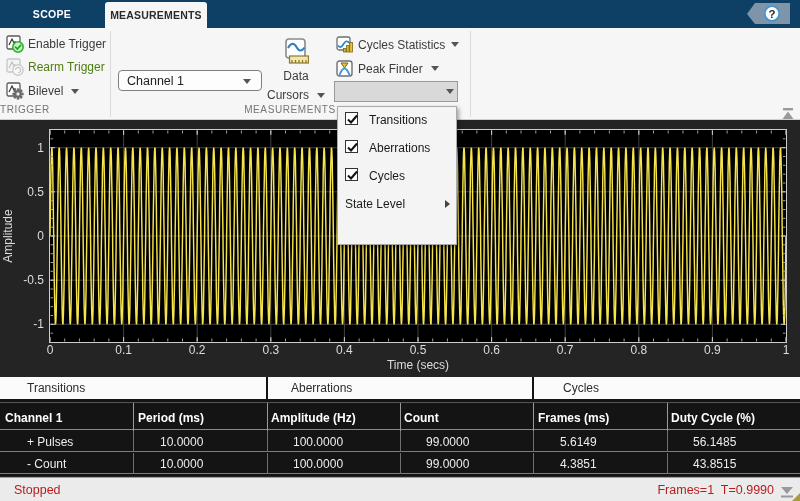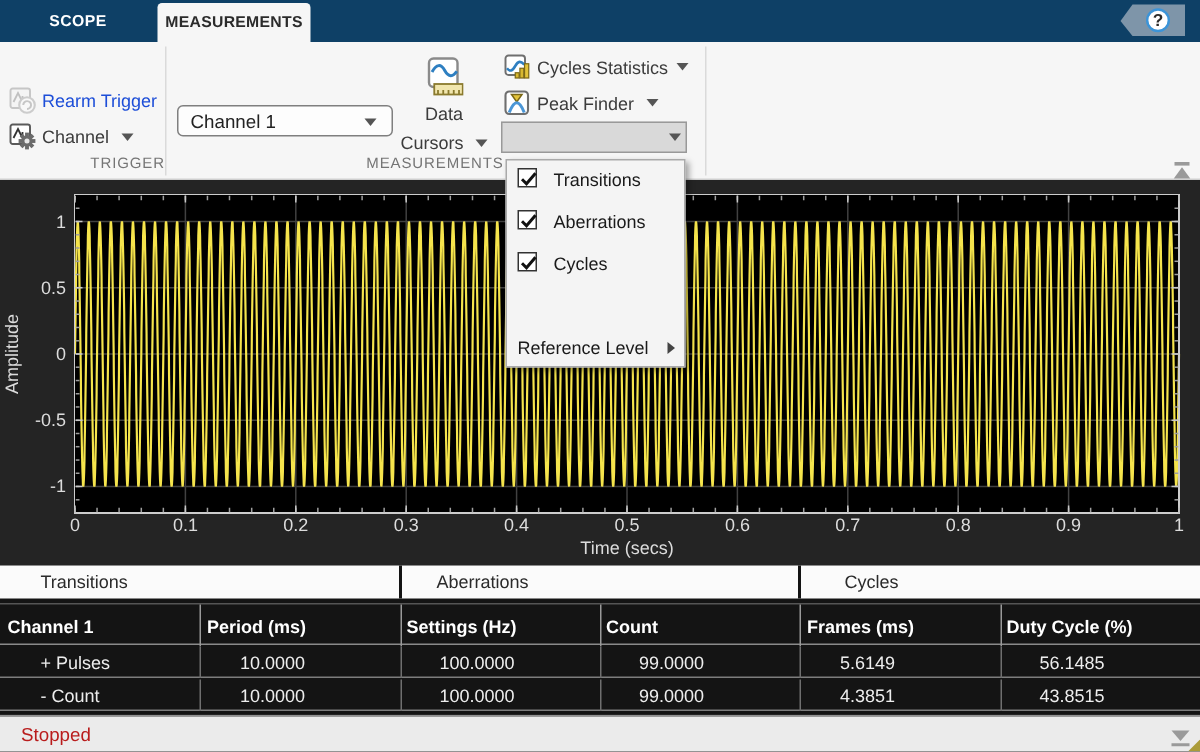"Enable Trigger" div.titem { html: none -> <div> <svg> <rect></rect> <path></path> <circle></circle> <path></path> </svg> <span>Enable Trigger</span> </div> }
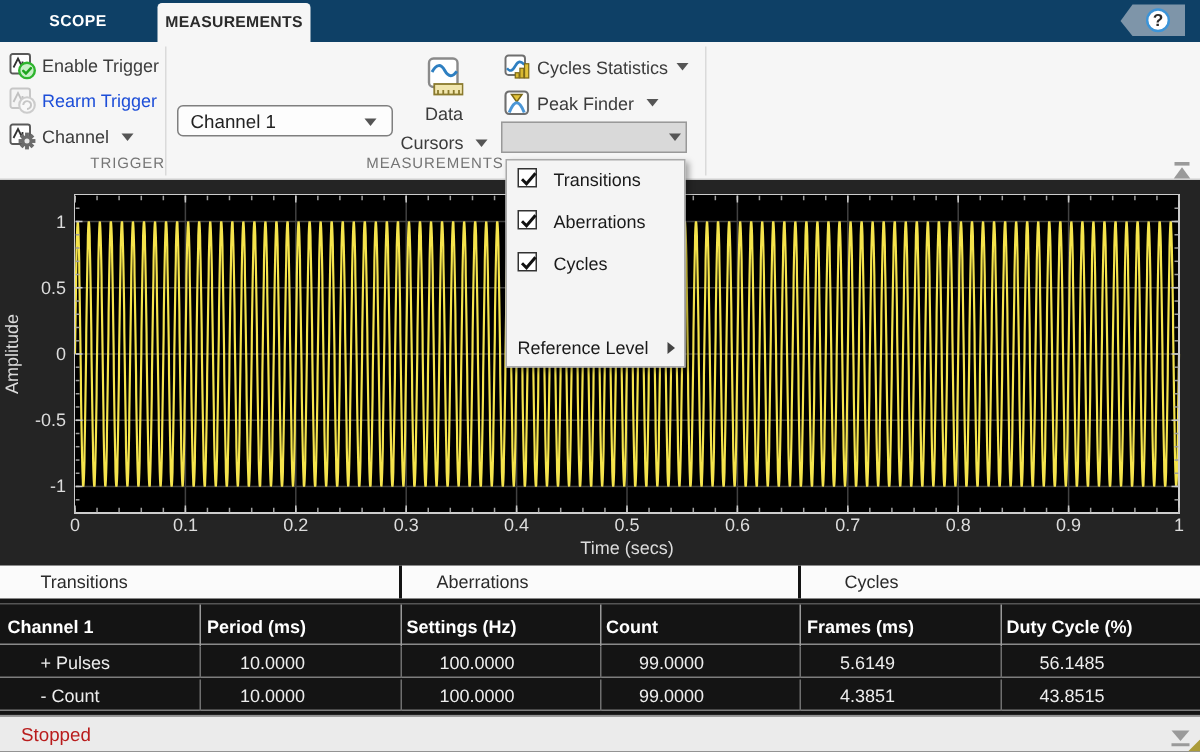"Rearm Trigger" .dis { color: #1d4ed8 -> #4d7c0f }
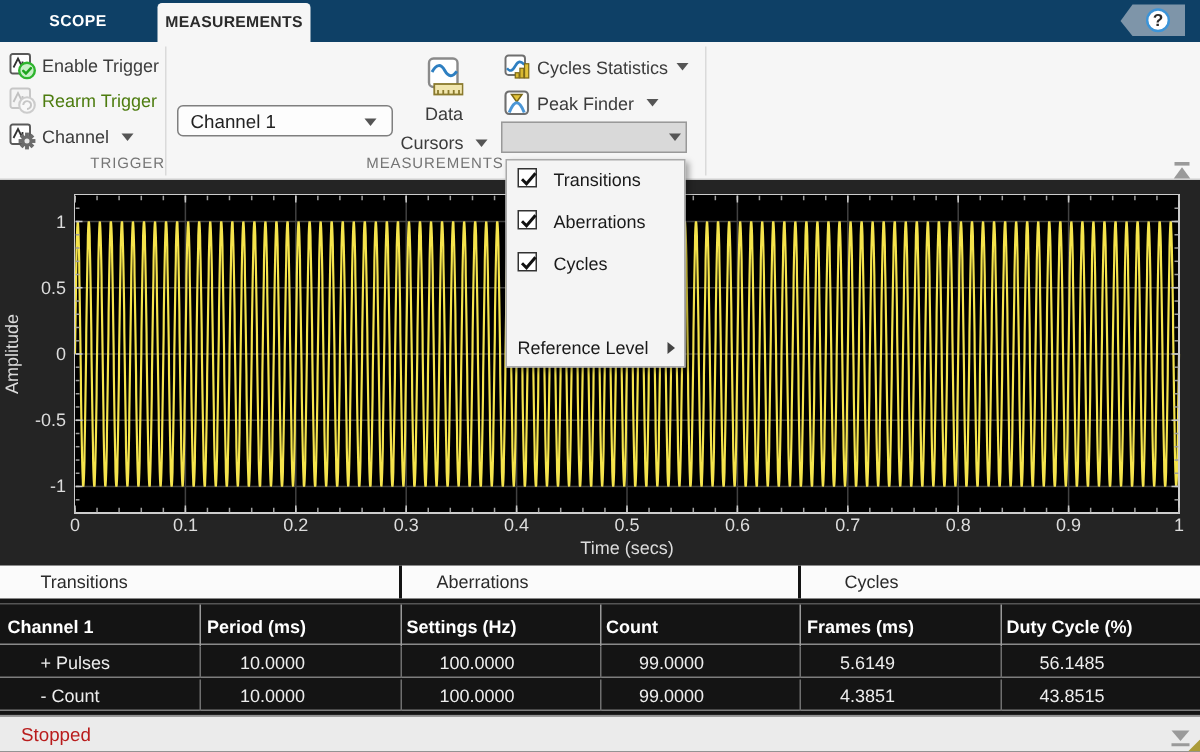"Channel" span { text: Channel -> Bilevel }
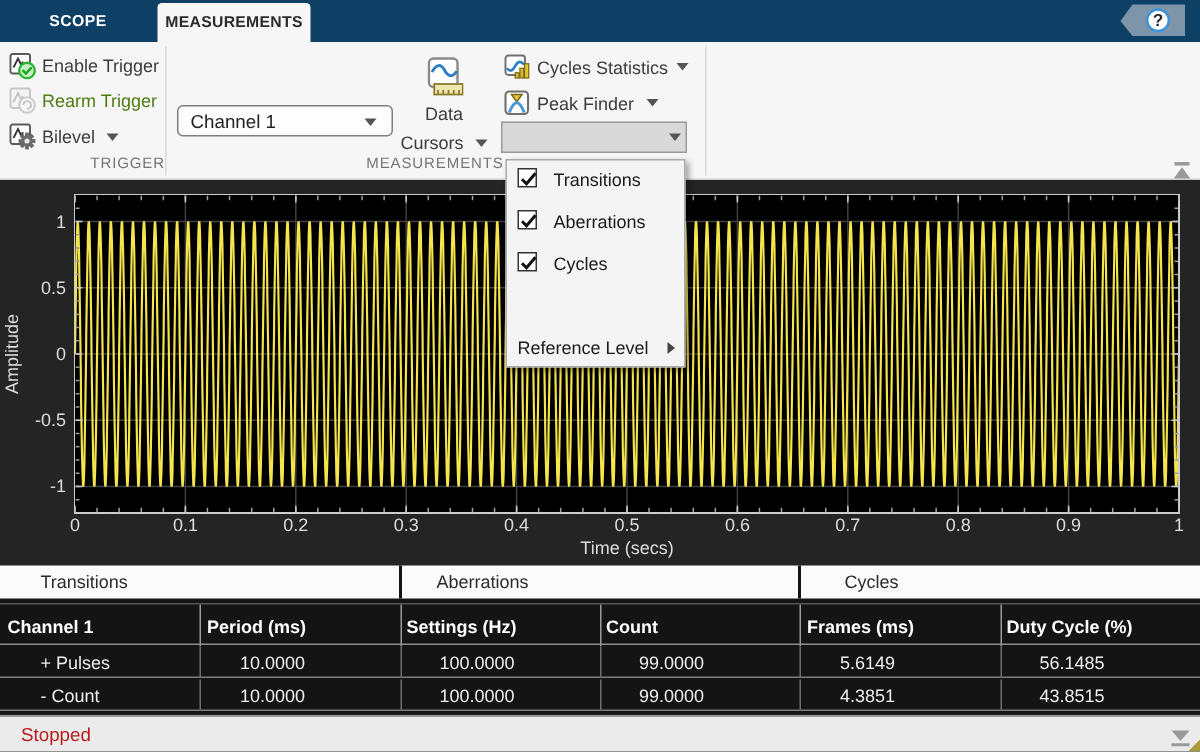"TRIGGER" div.glabel { text-align: right -> left }
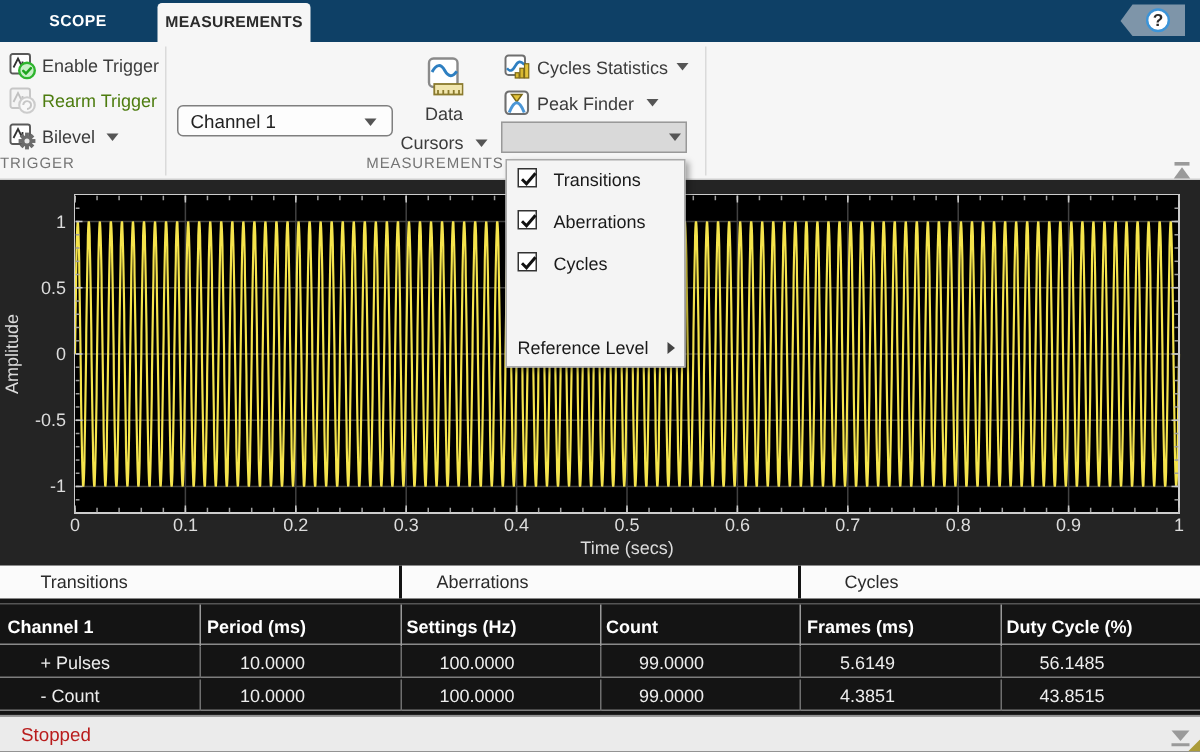"State Level" div.mi { html: none -> <div> <span>State Level</span> <span></span> </div> }
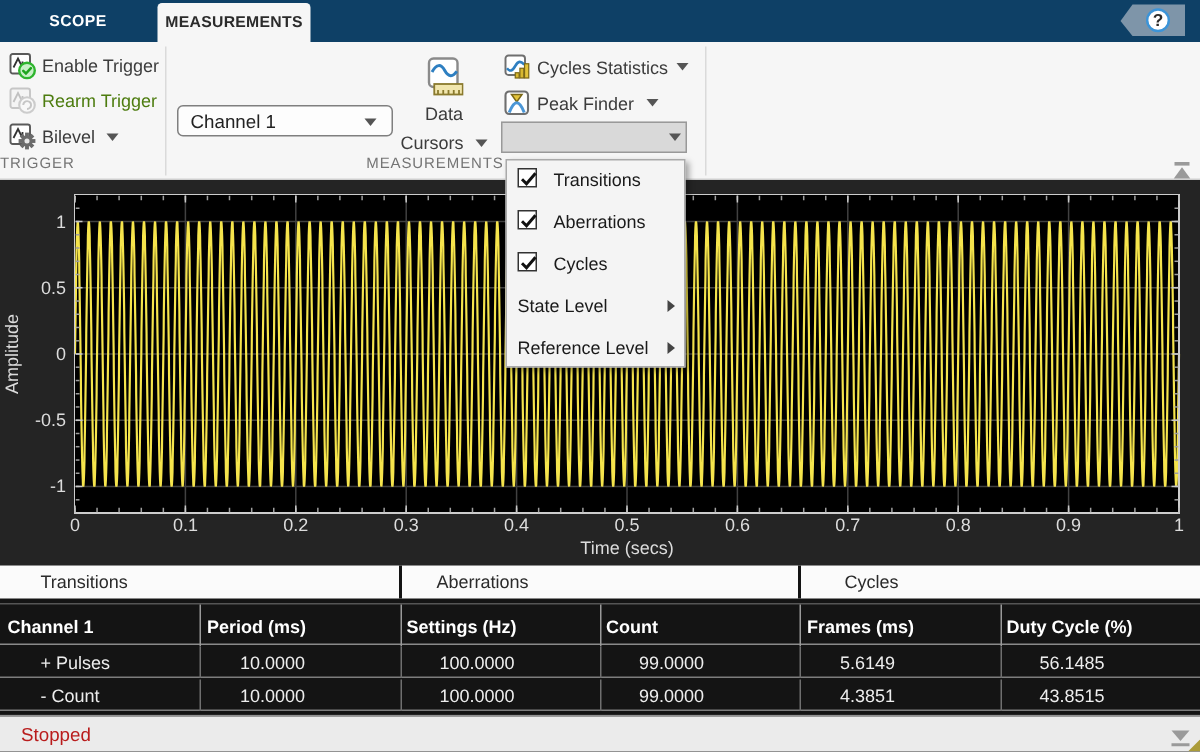"Reference Level" div.mi { html: <div> <span>Reference Level</span> <span></span> </div> -> none }
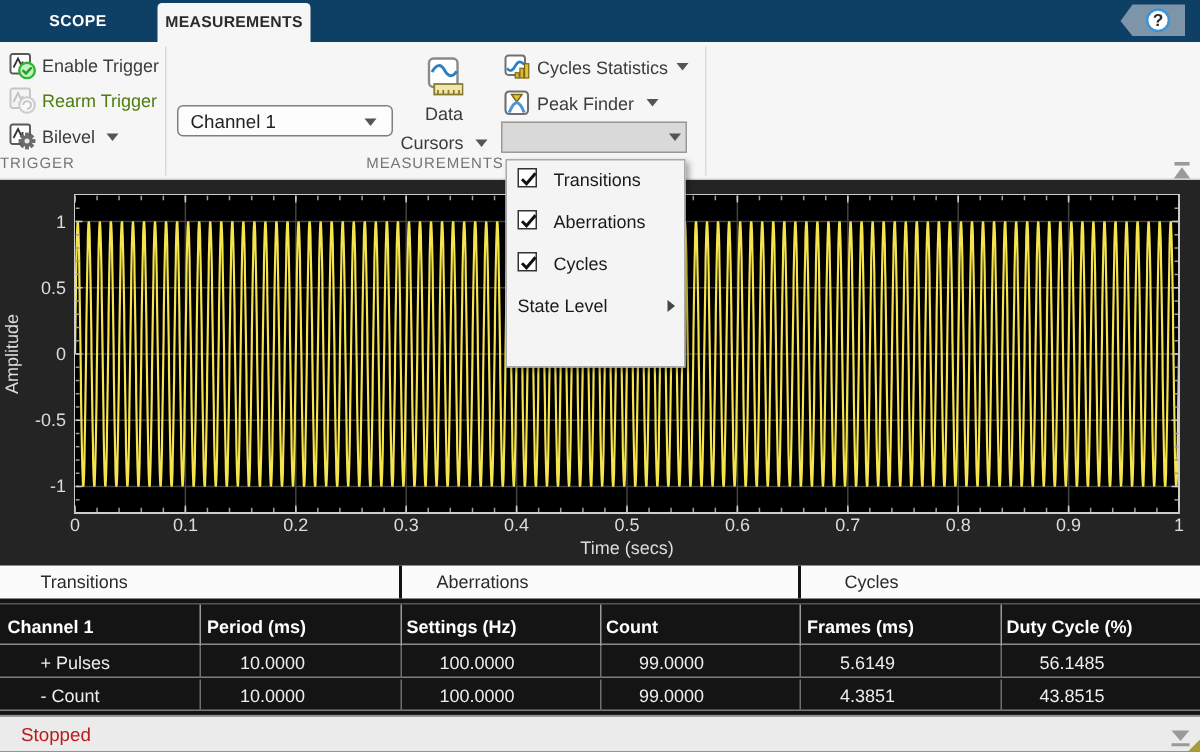"Settings (Hz)" span.cellh { text: Settings -> Amplitude }
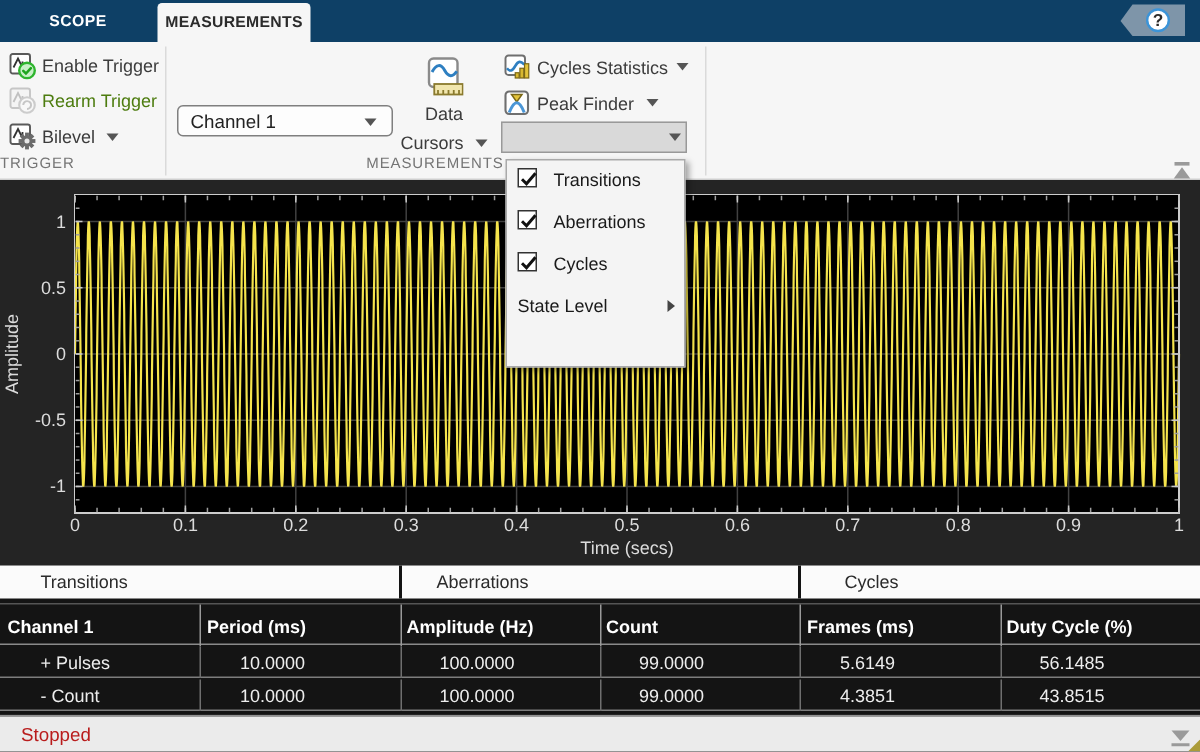"Frames=1 T=0.9990" span { html: none -> <span>Frames=1&nbsp; T=0.9990</span> }
